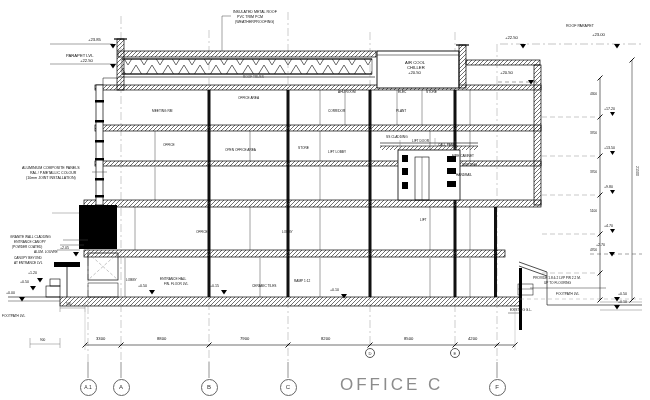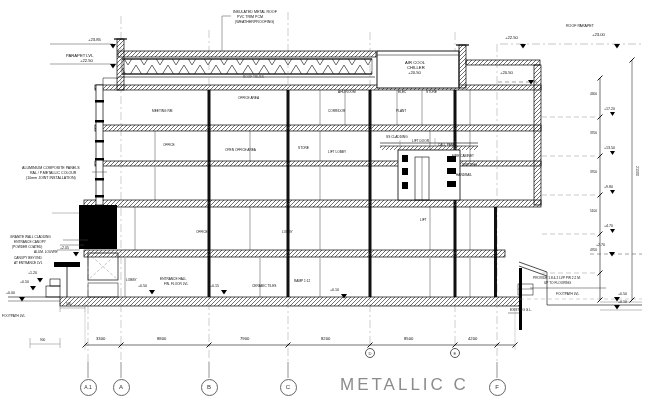"METALLIC C" span.t { text: METALLIC -> OFFICE }
